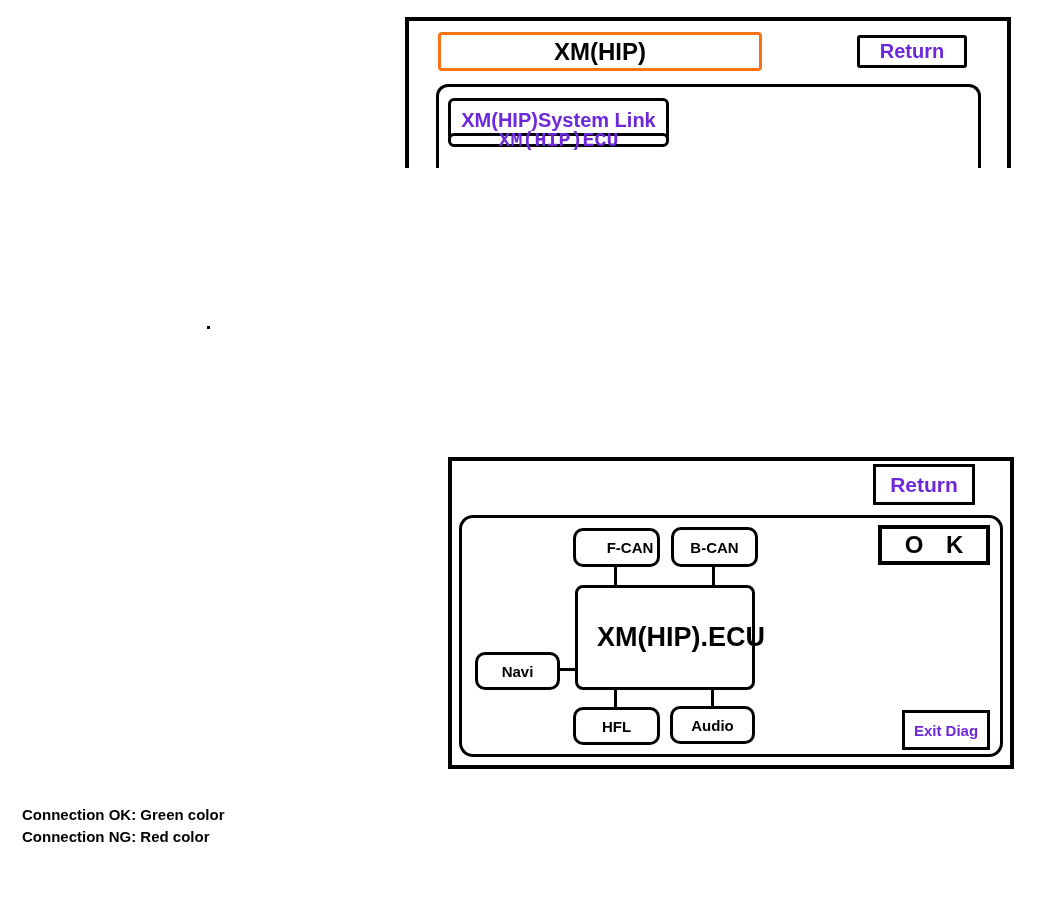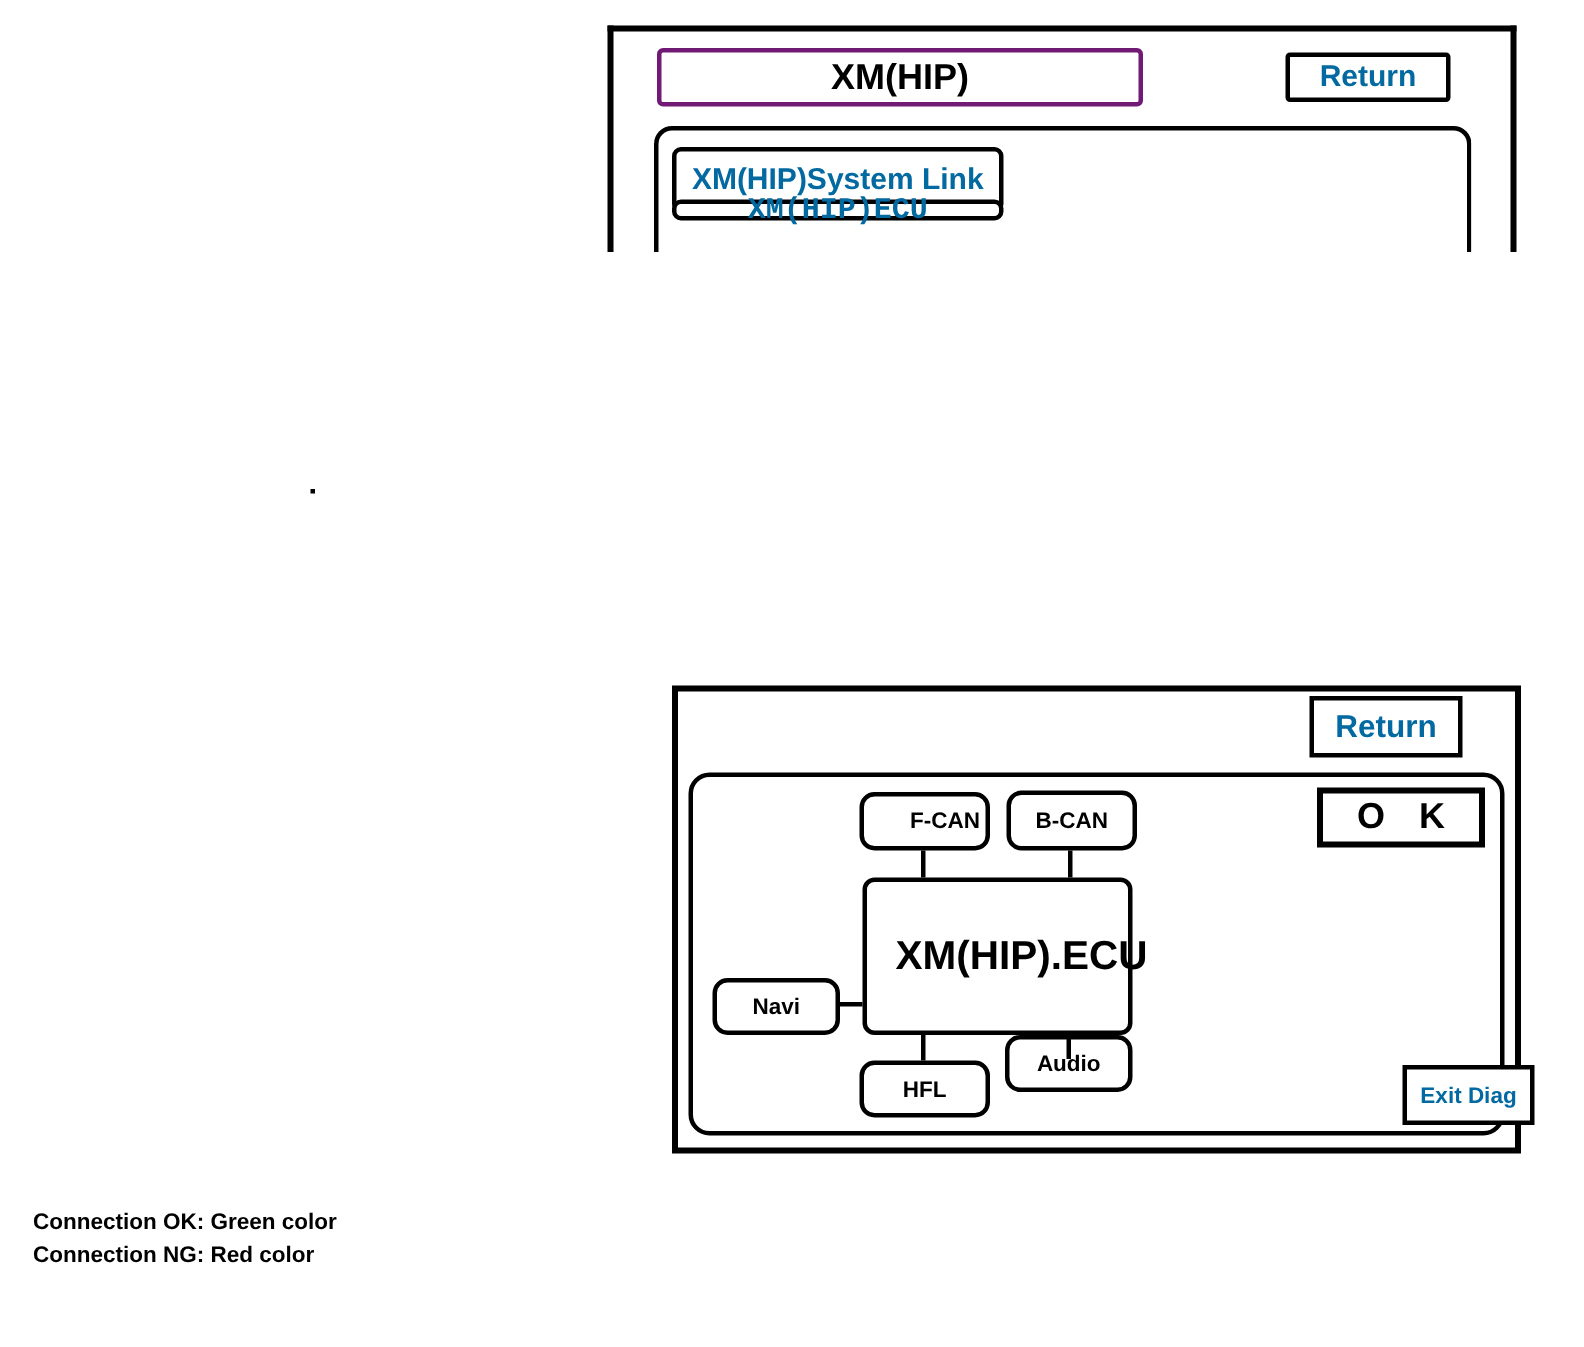"XM(HIP)" .p1-title { border: 3px solid #701a75 -> 3px solid #f97316 }
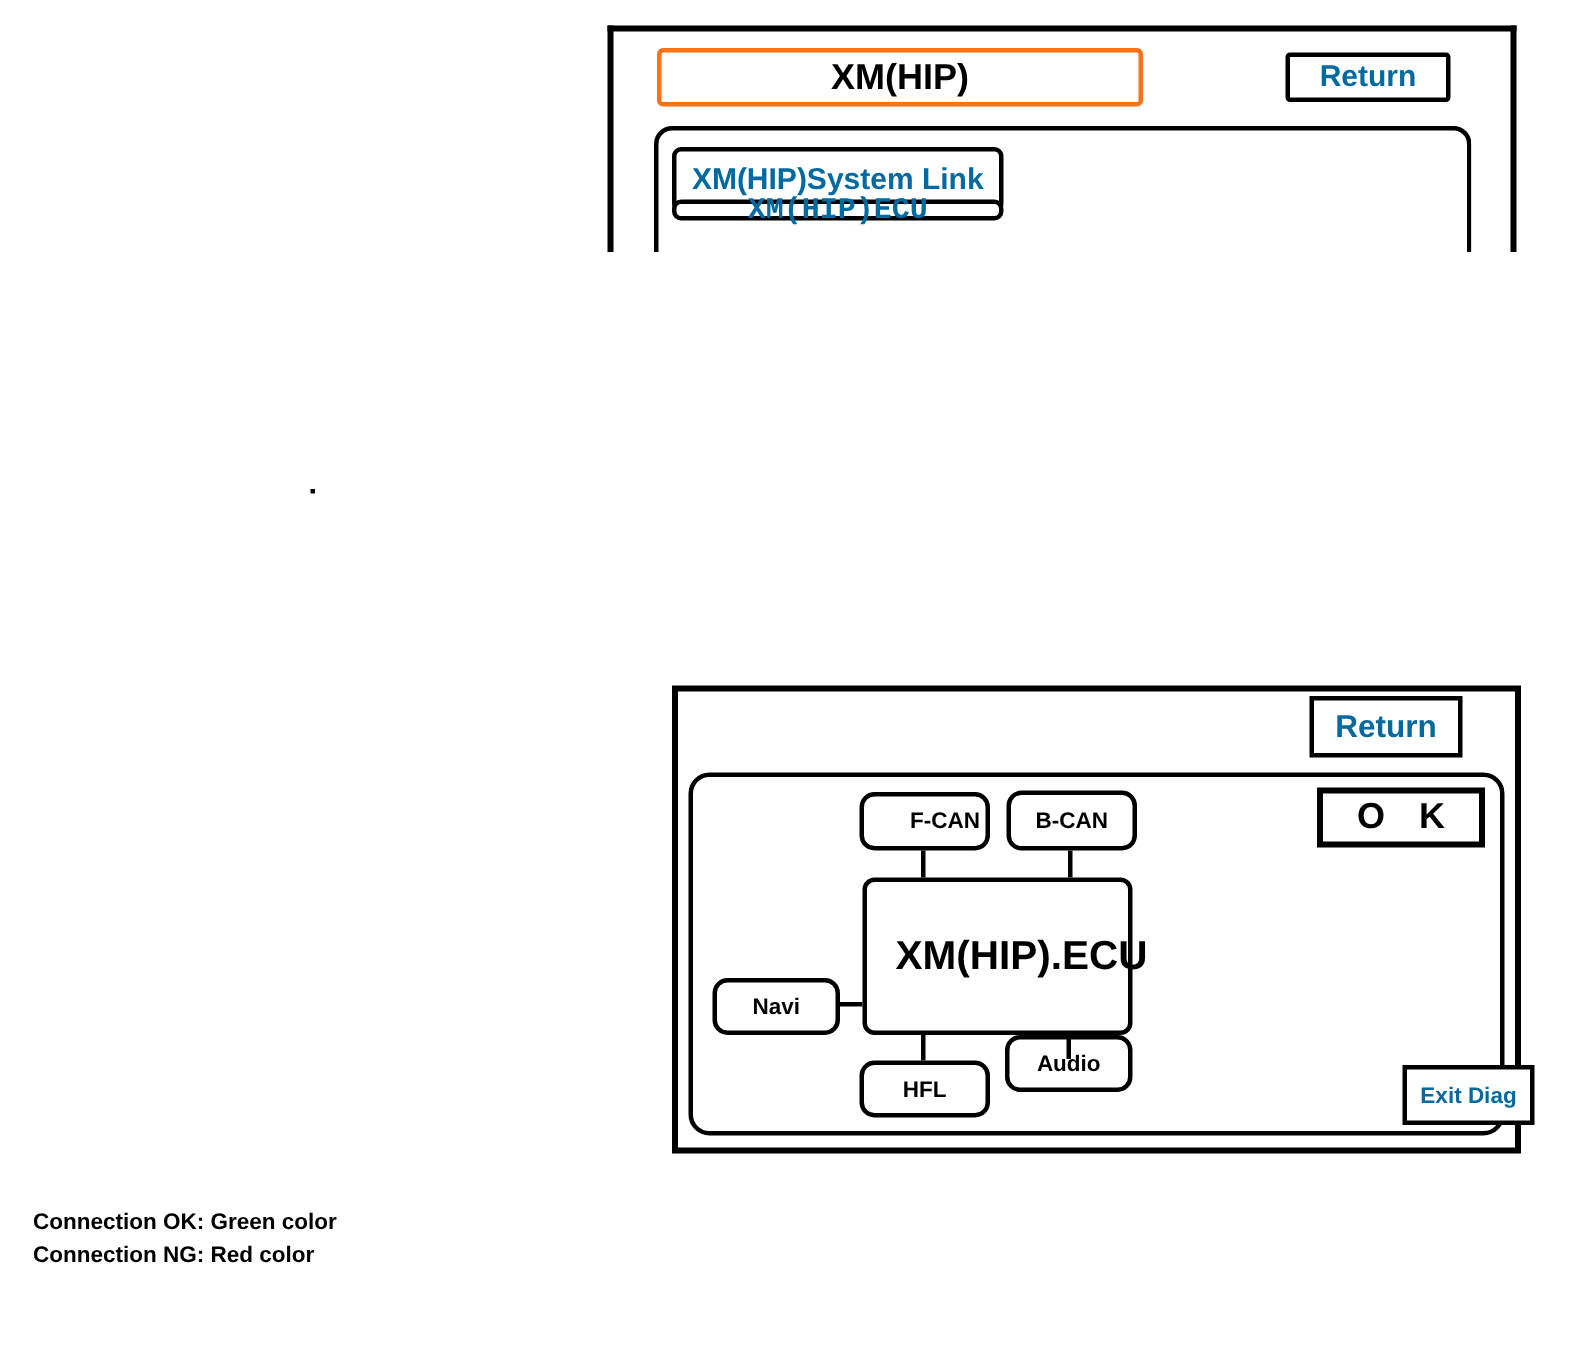"Return" button { color: #0369a1 -> #6d28d9 }
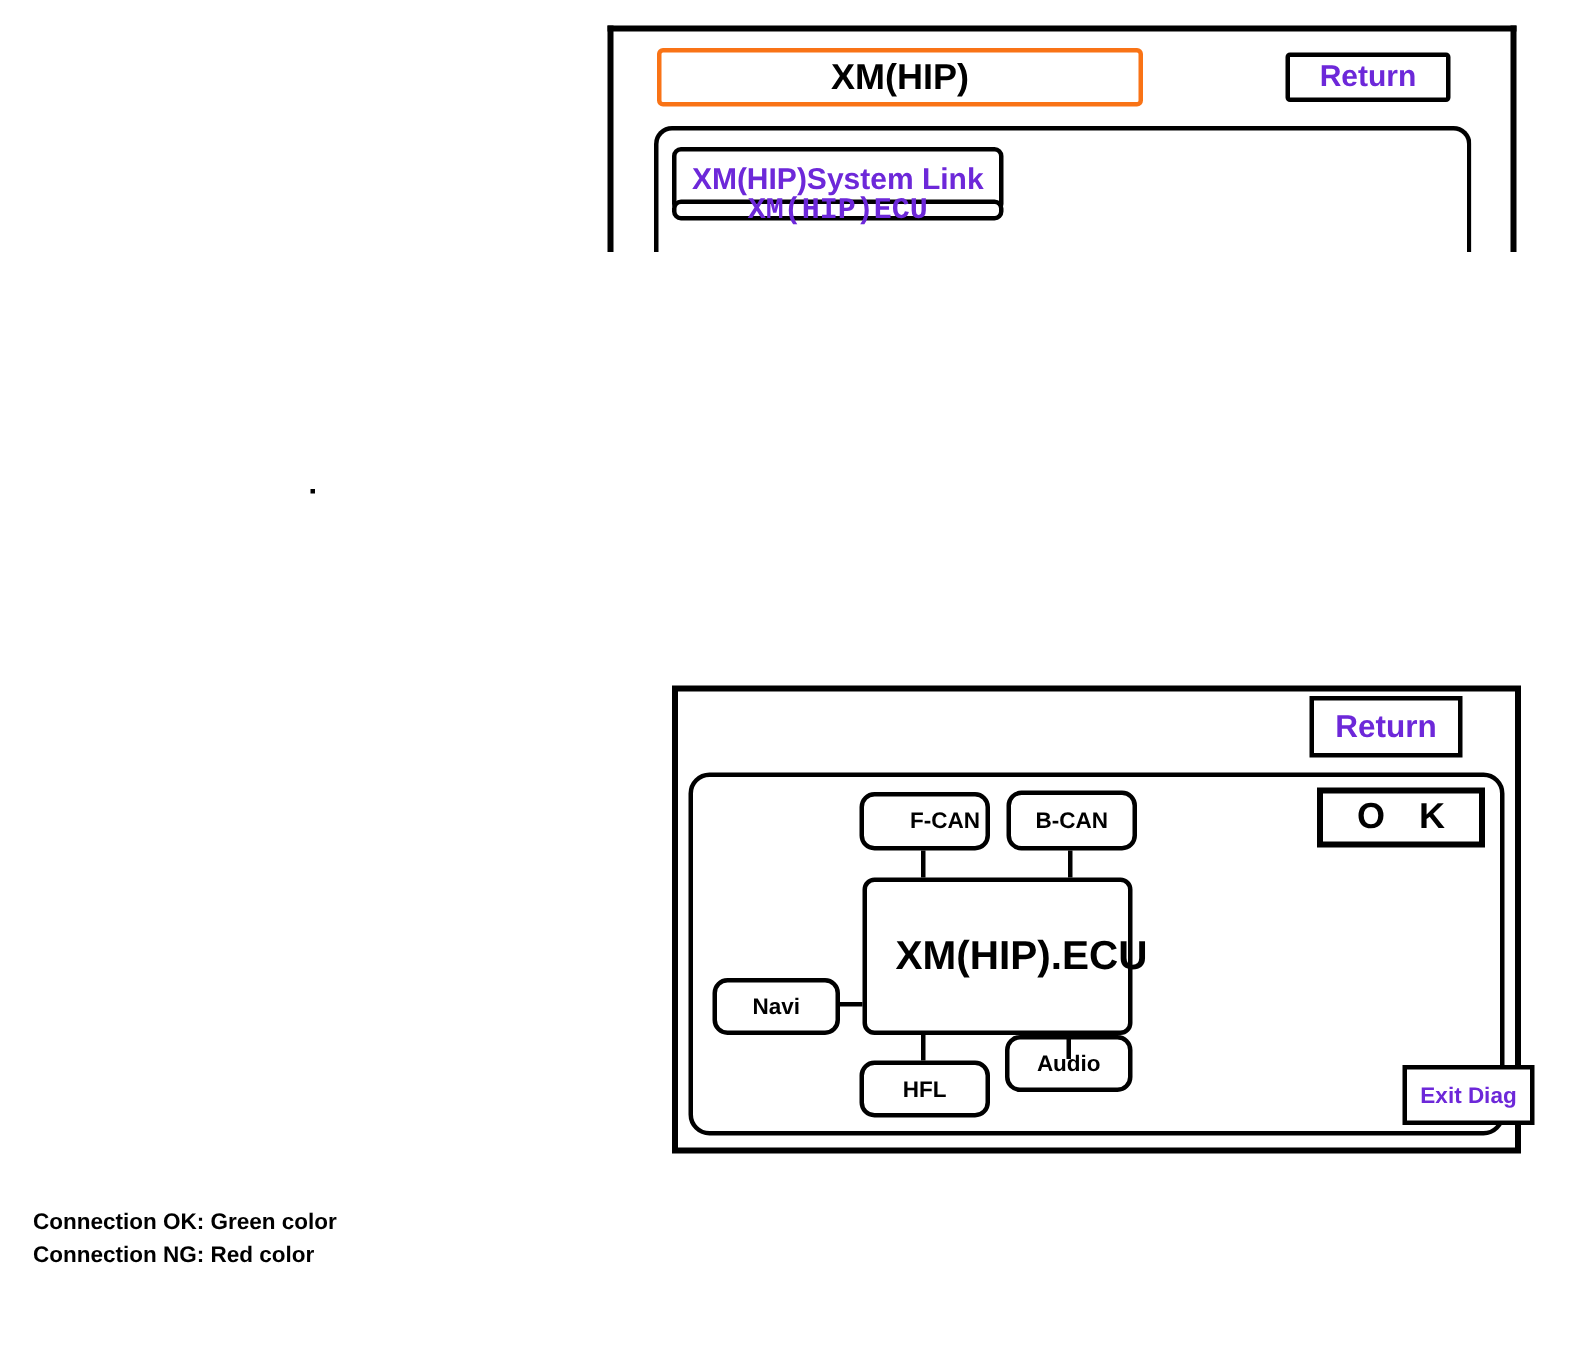"Audio" .audio { top: 172px -> 188px }
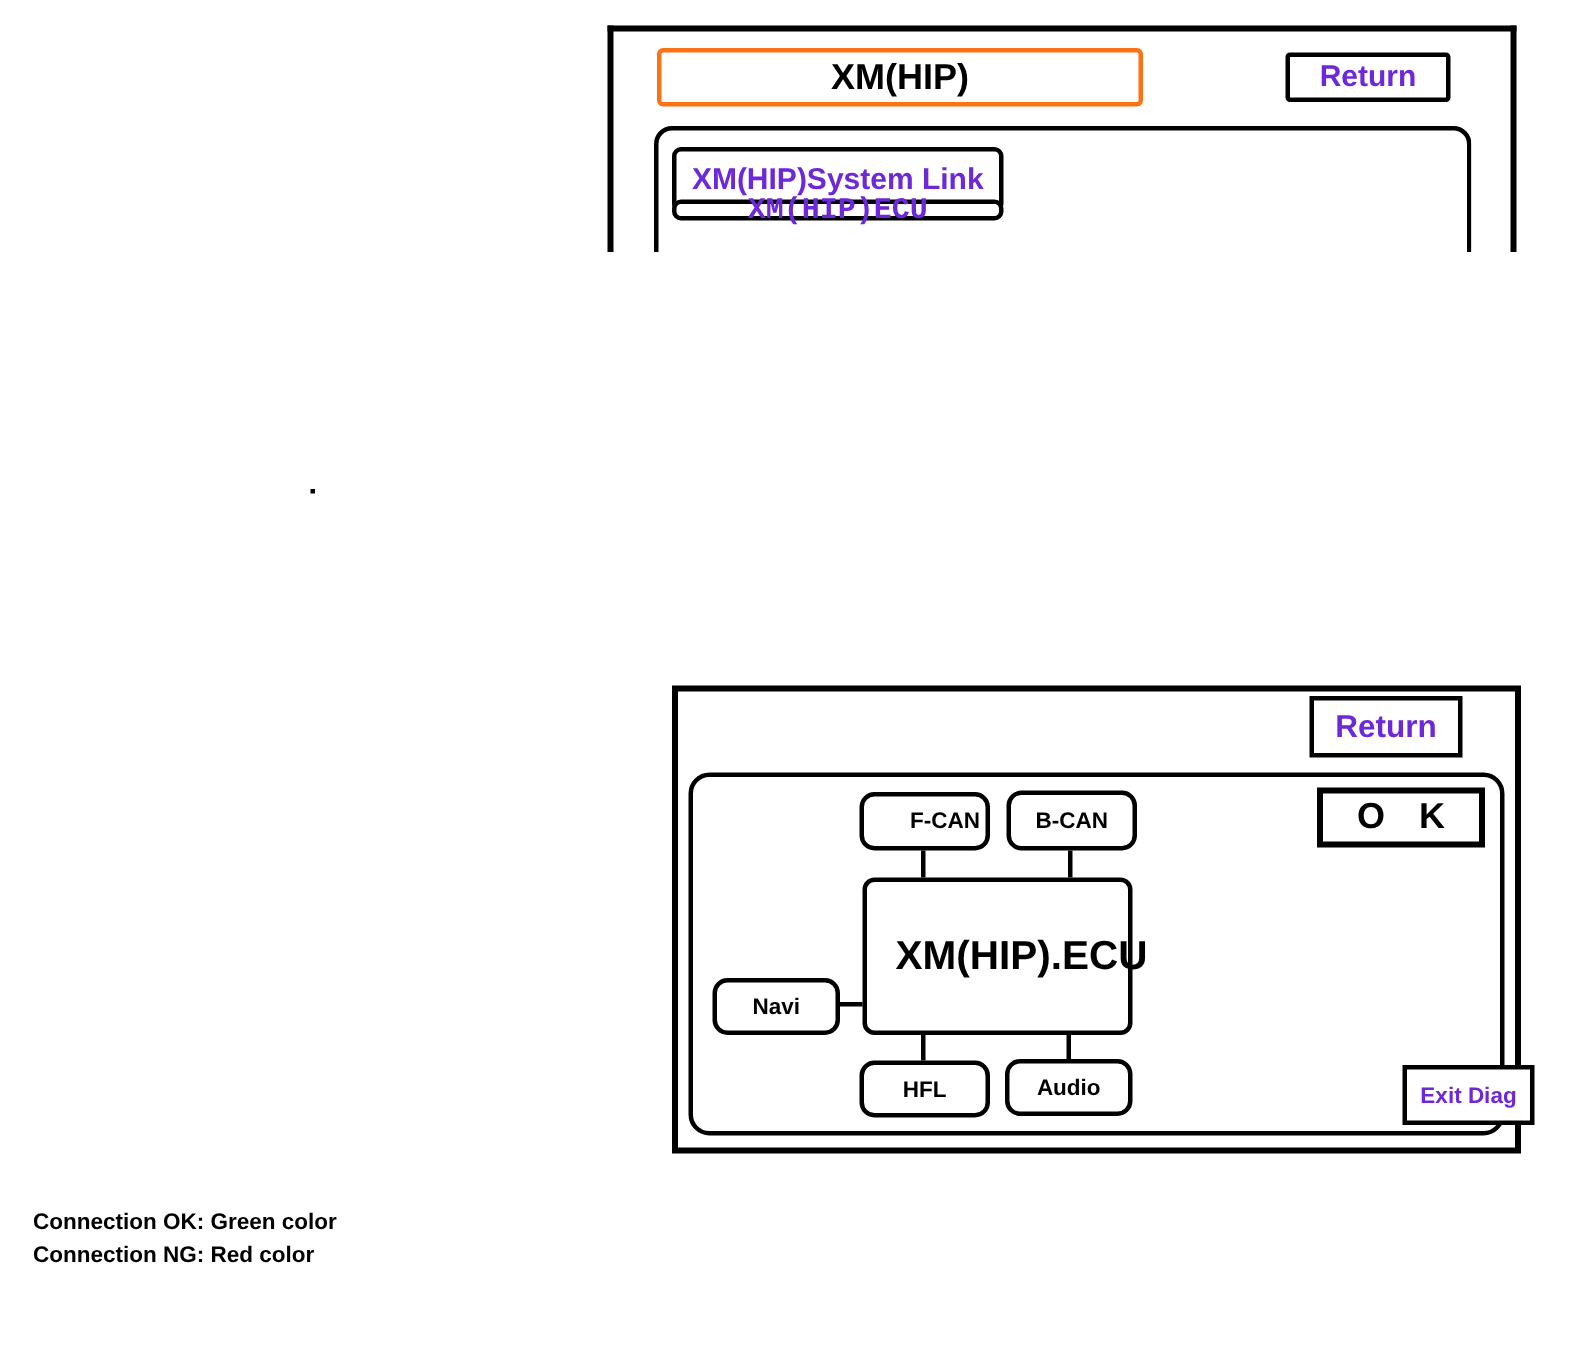"Exit Diag" .exit-btn { margin-left: 33px -> none }
